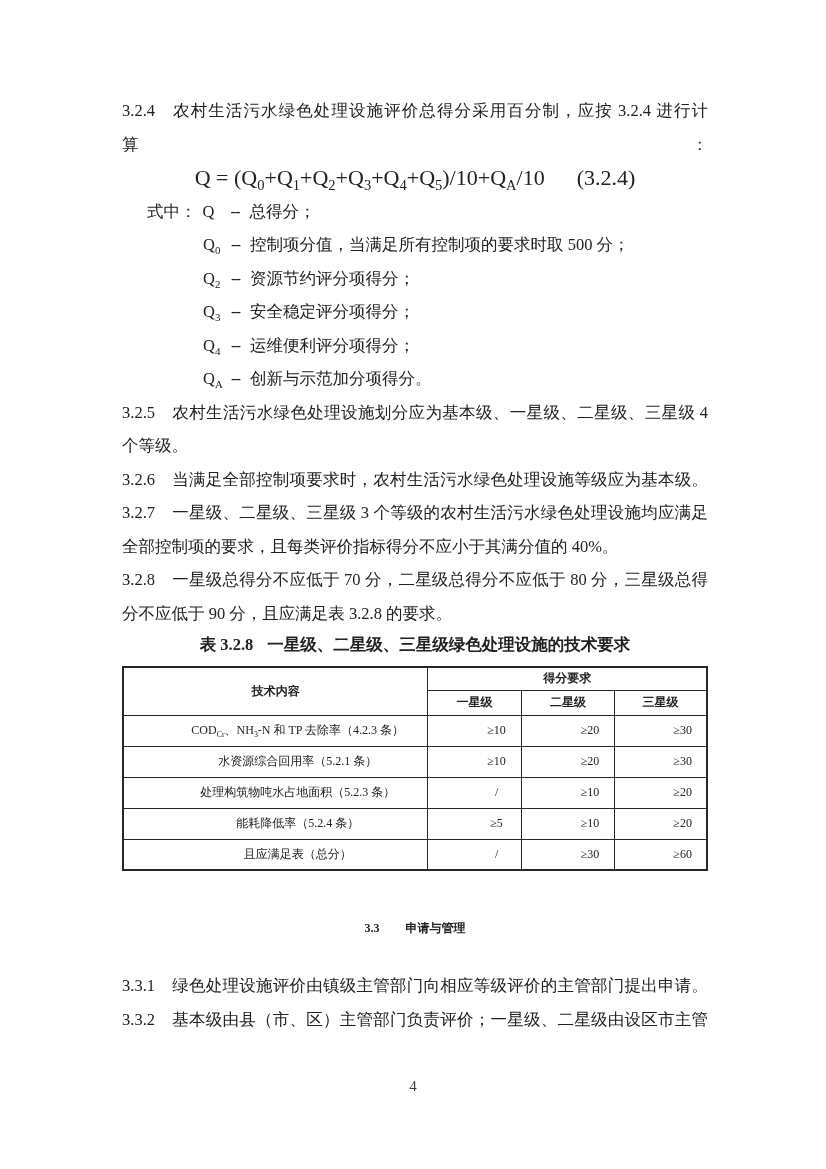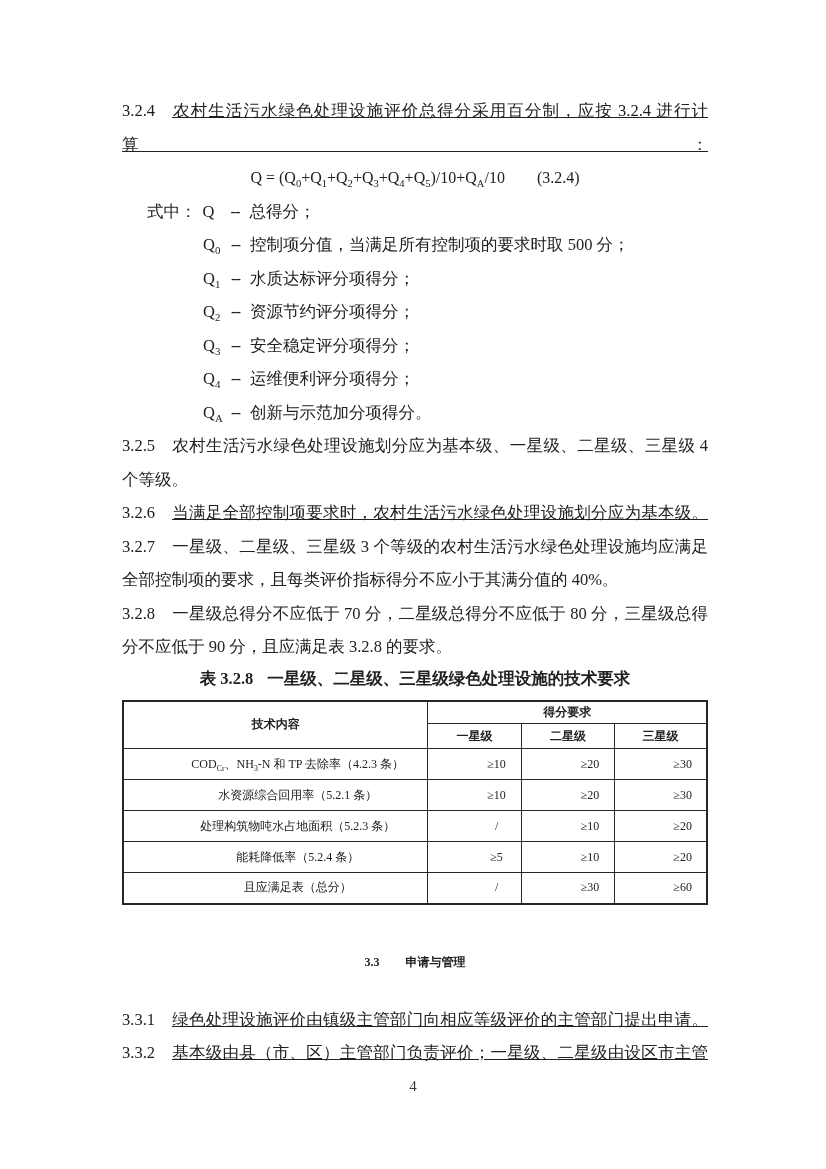"3.2.4 农村生活污水绿色处理设施评价总得分采用百分制，应按 3.2.4" p.clause.fill { text-decoration: underline -> none }
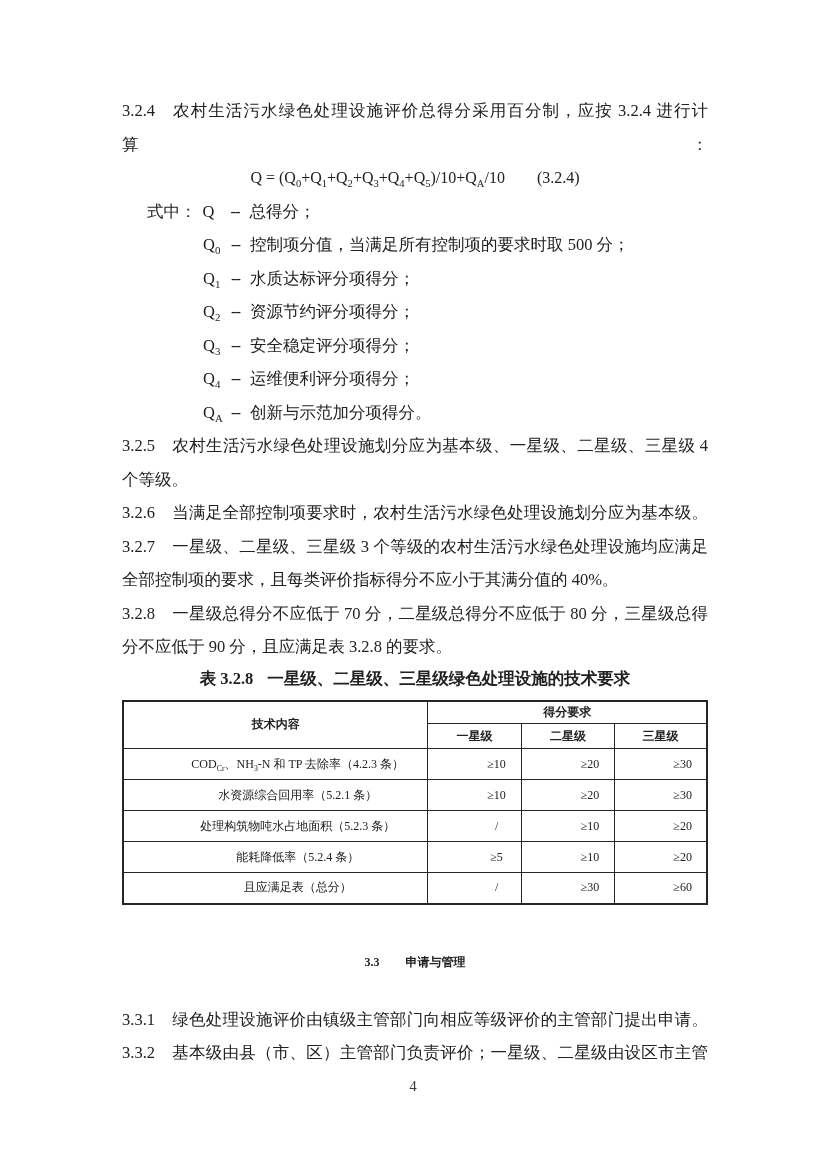"Q = (Q0+Q1+Q2+Q3+Q4+Q5)/10+QA/10 (3.2.4)" .formula-line { font-size: 16px -> 22px }
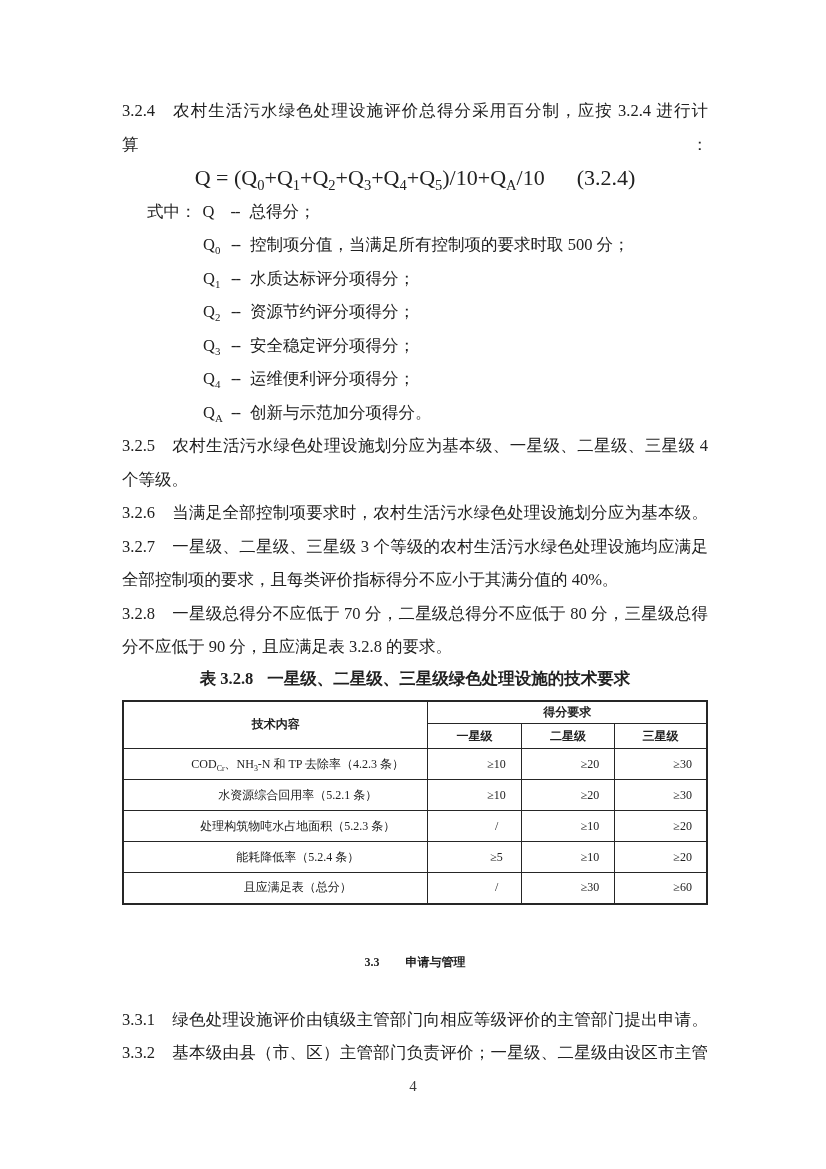"Q1 -- 水质达标评分项得分；" div.where-row { html: <div> <span><span>Q</span><sub>1</sub></span><span>--</span><span>水质达标评分项得分；</span> </div> -> none }
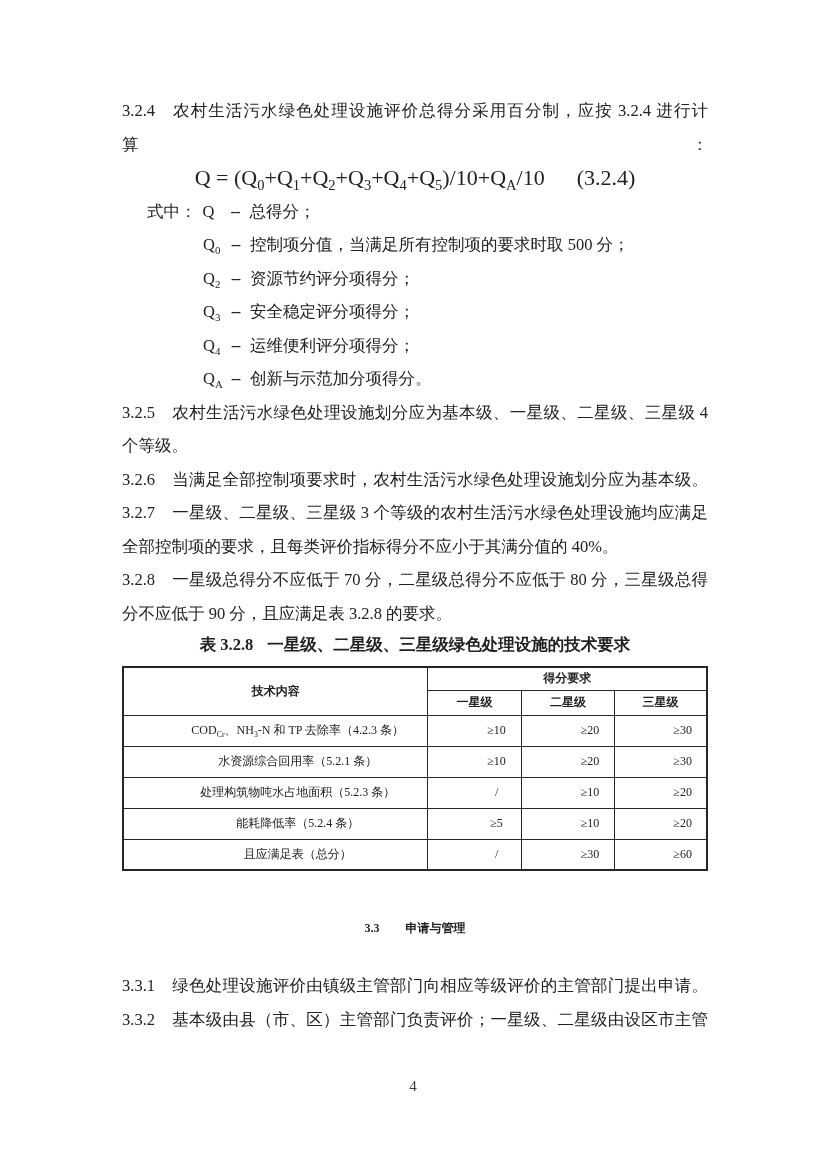"当满足全部控制项要求时，农村生活污水绿色处理设施划分应为基本级。" span { text: 划分 -> 等级 }
